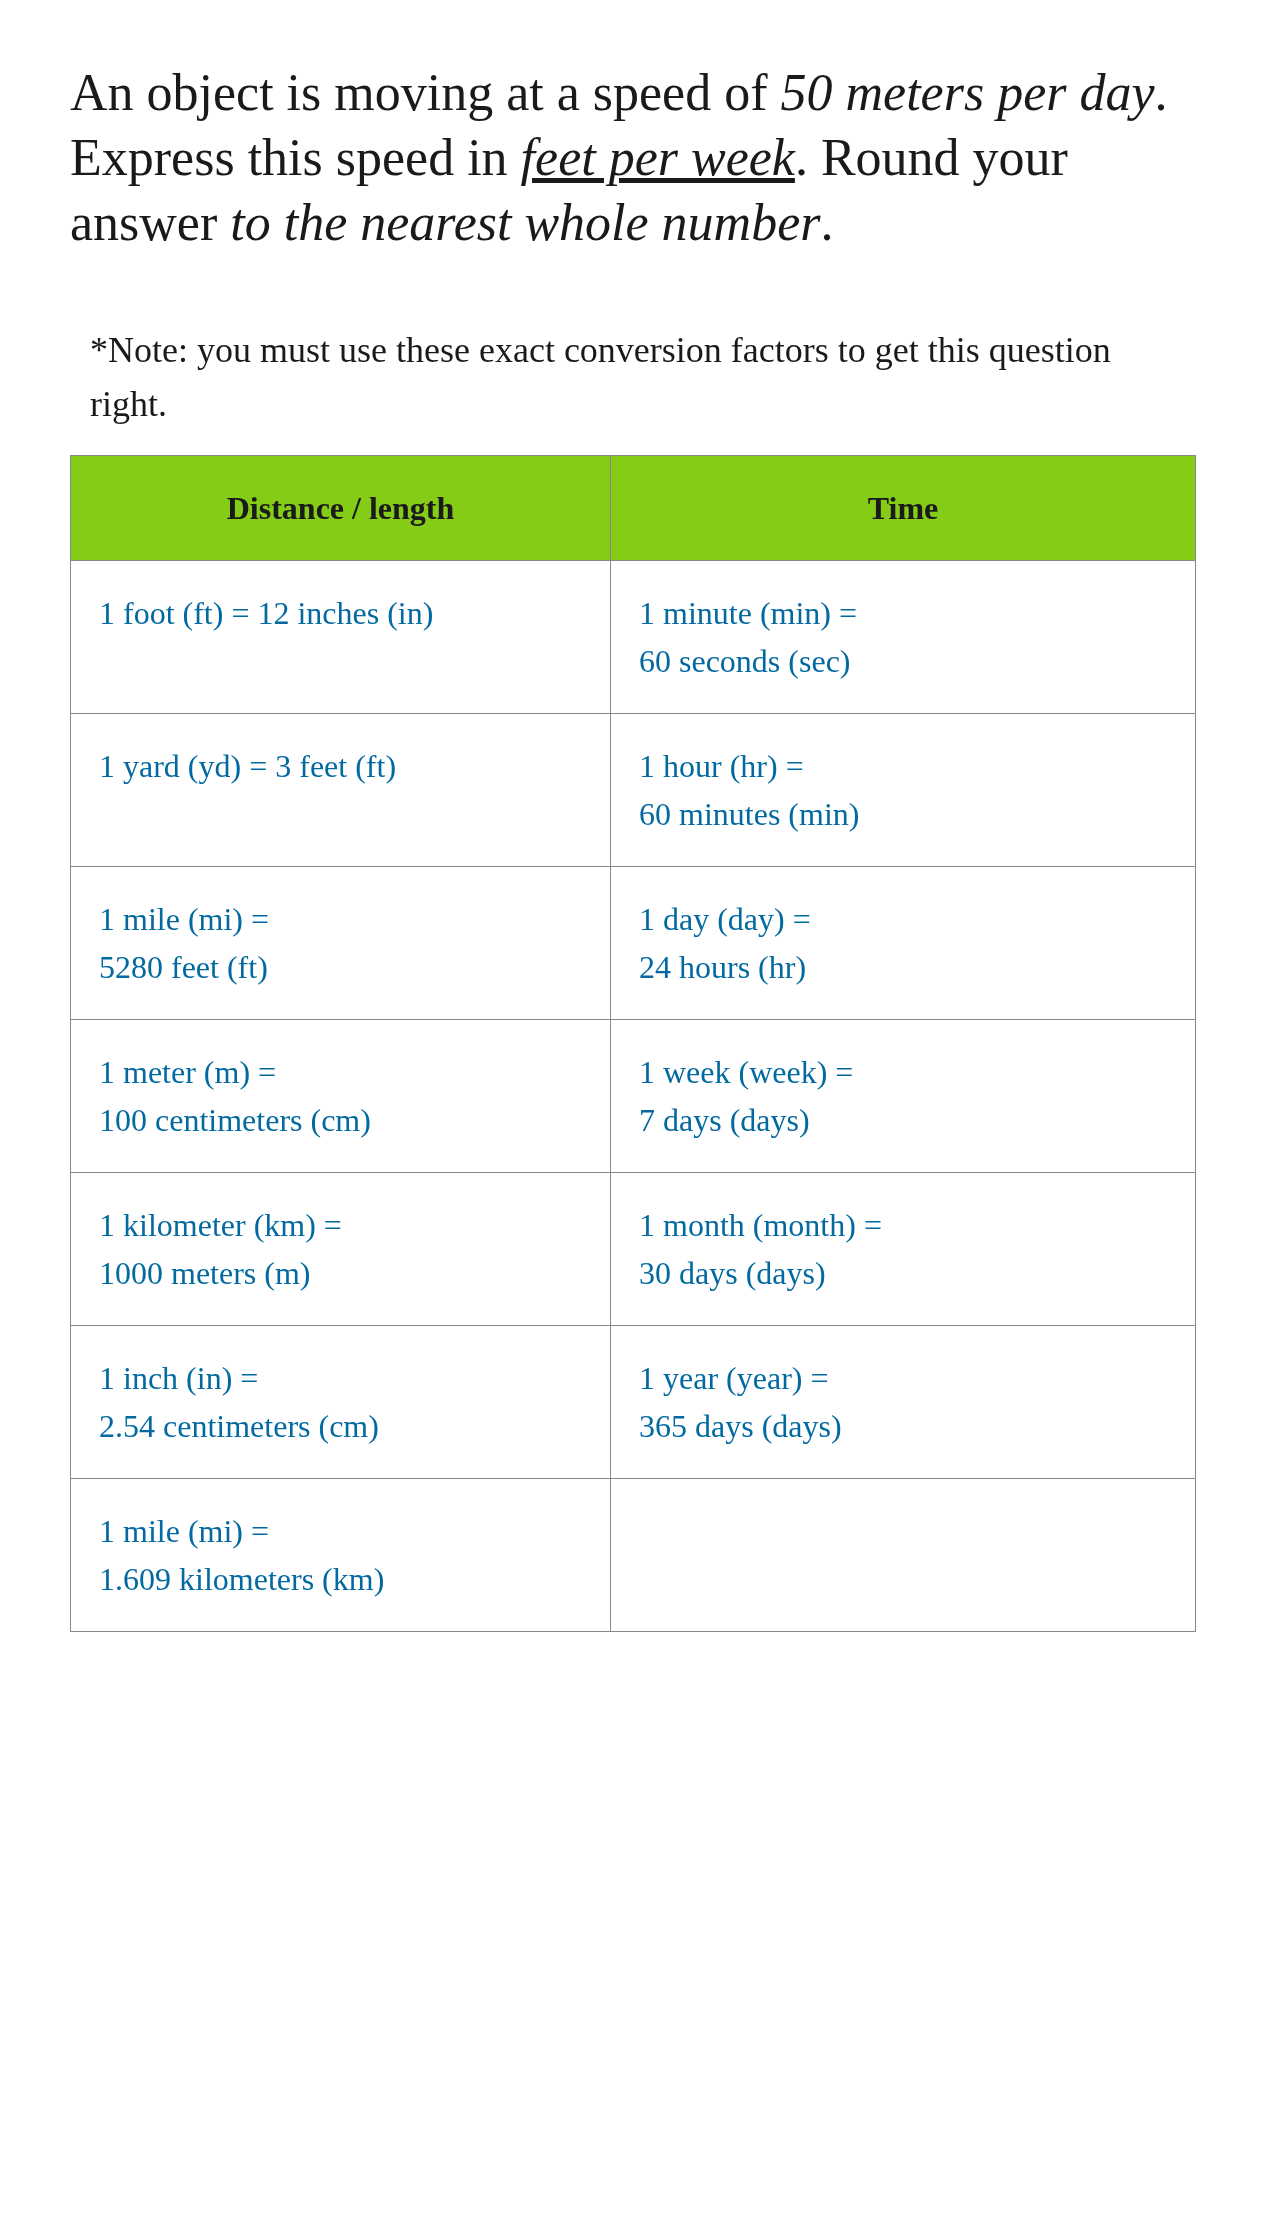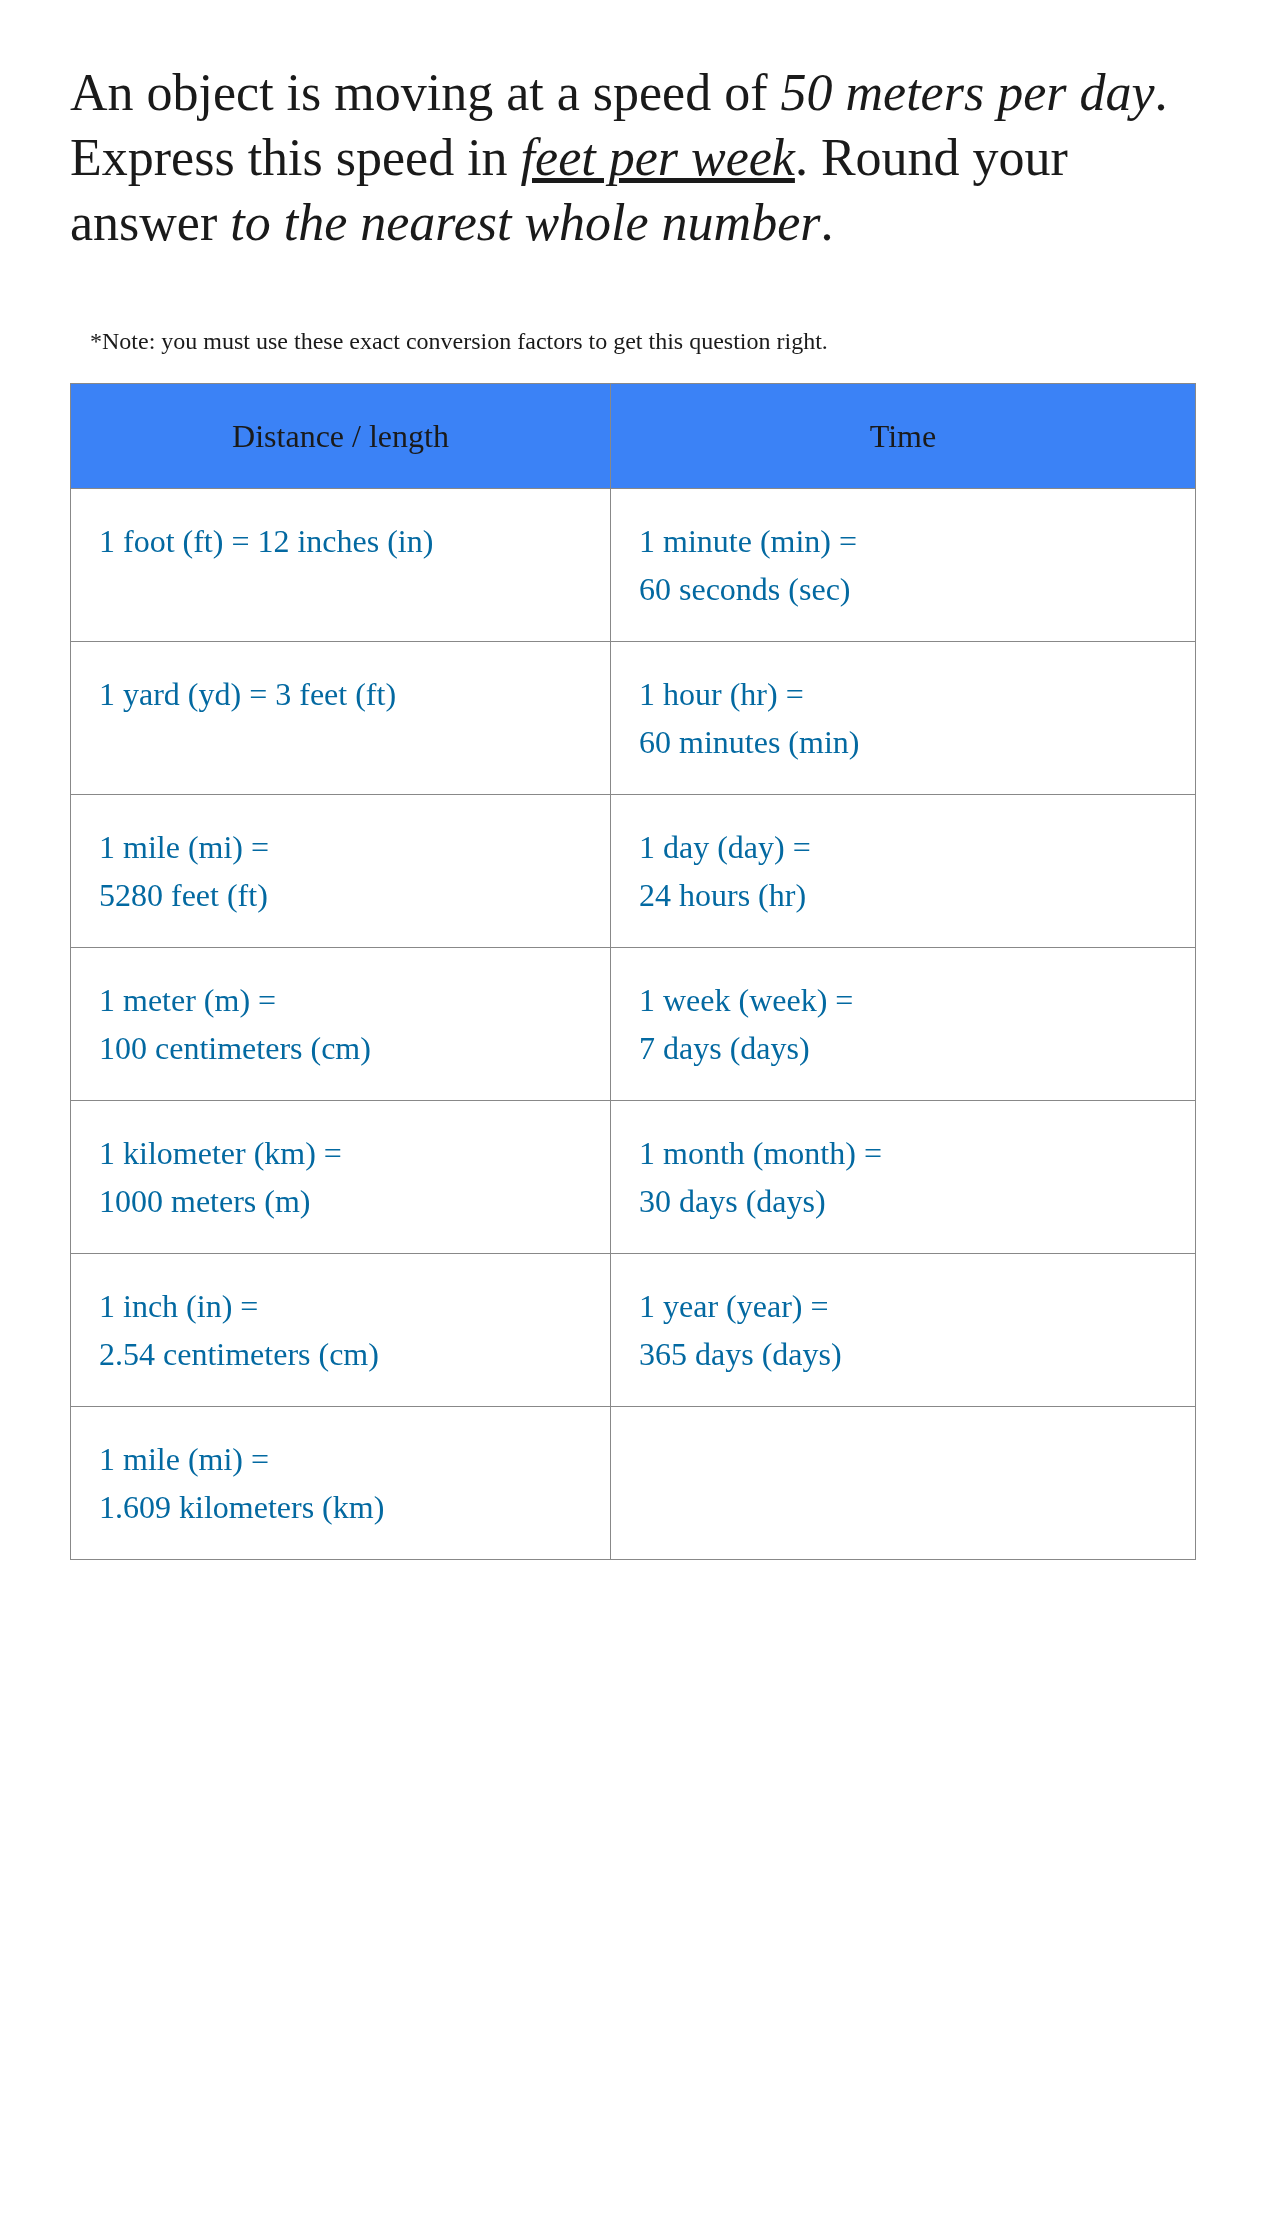"*Note: you must use these" .note-text { font-size: 24px -> 36px }
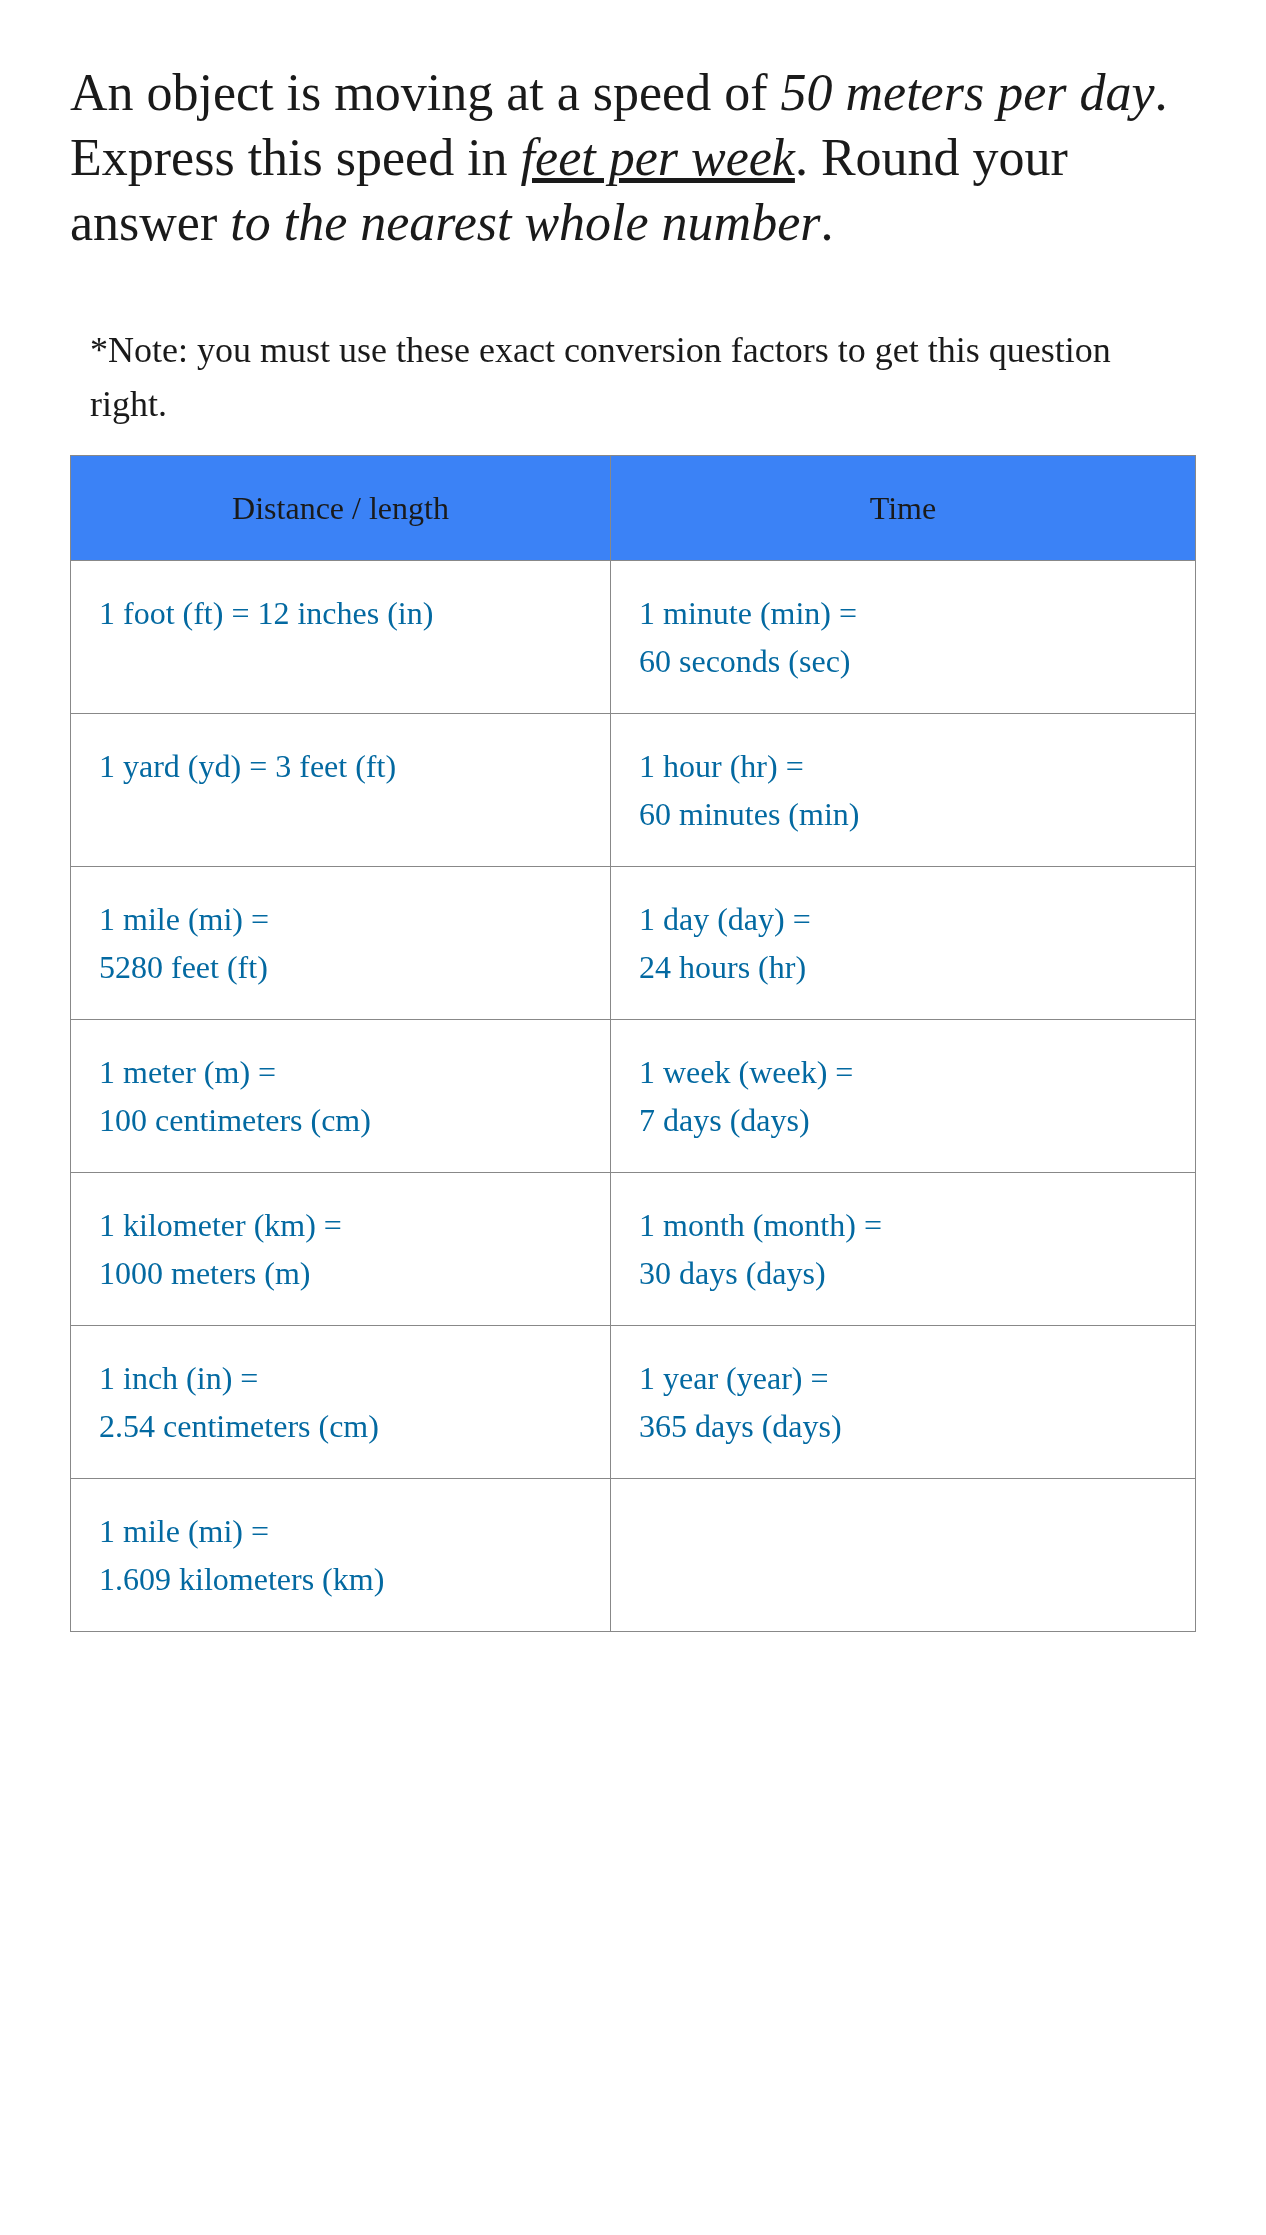"Distance / length" .conversion-table th { background: #3b82f6 -> #84cc16; font-weight: normal -> bold }
